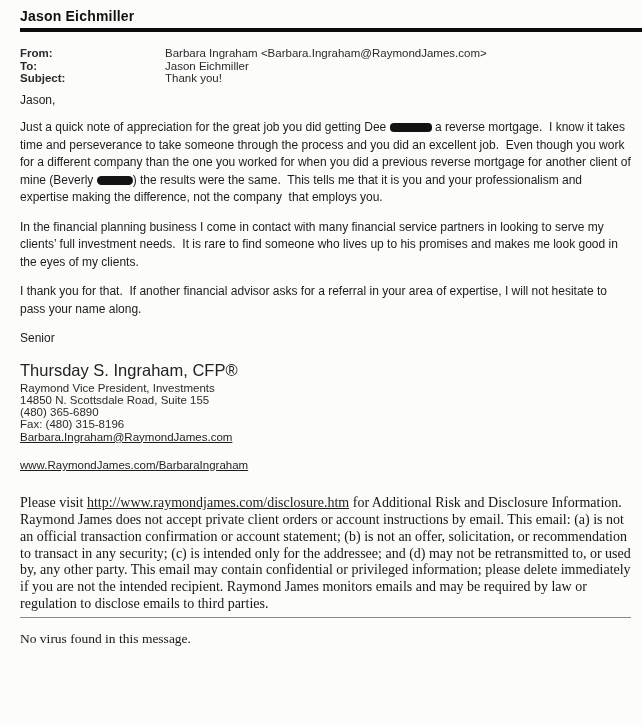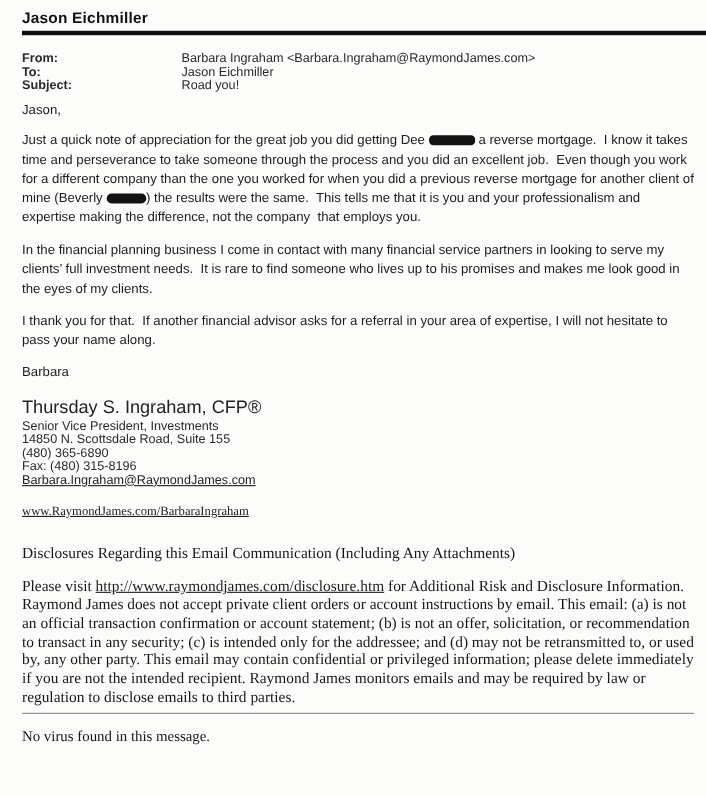"Road you!" span.meta-value { text: Road -> Thank }
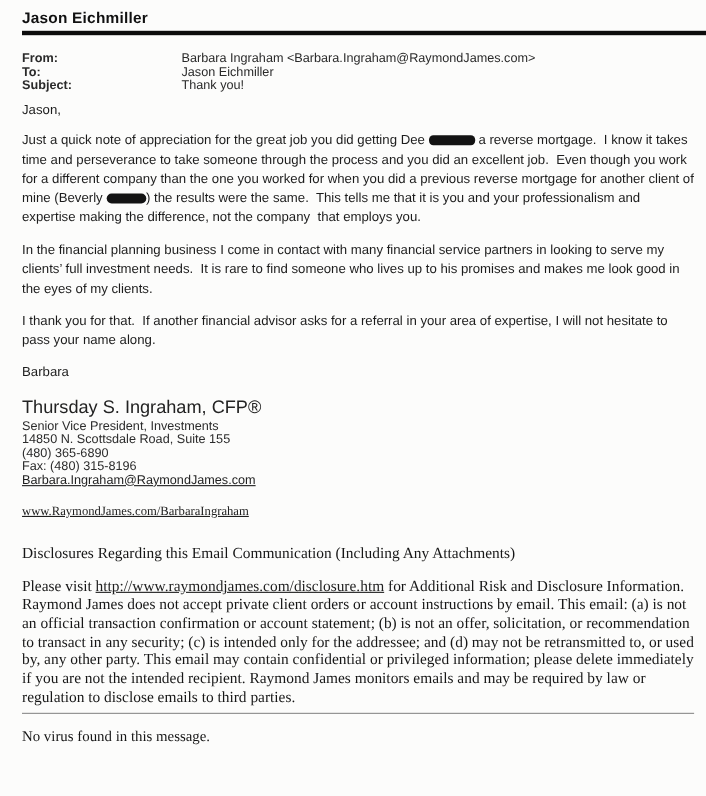"Barbara" p.para { text: Barbara -> Senior }
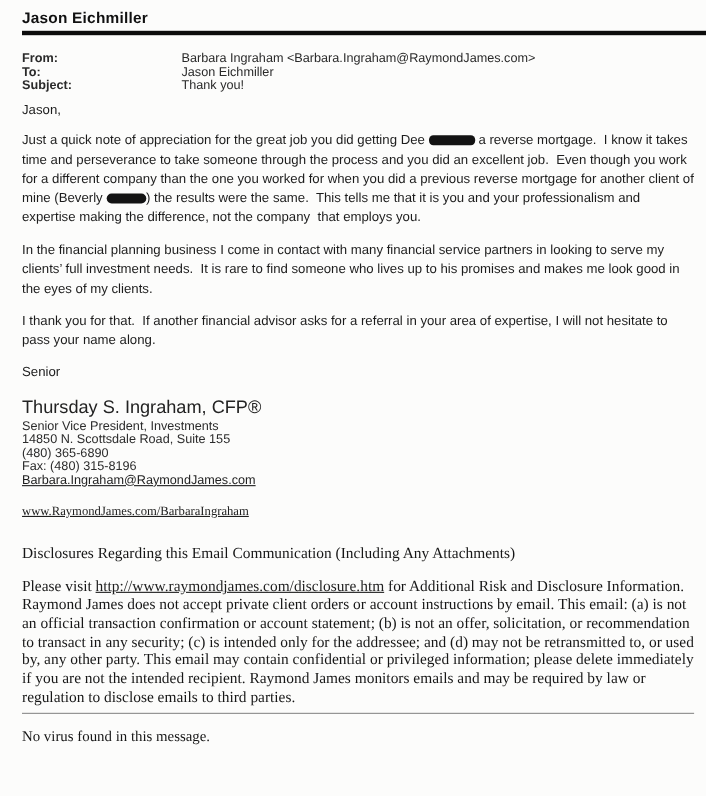"Senior Vice President, Investments" div { text: Senior -> Raymond }
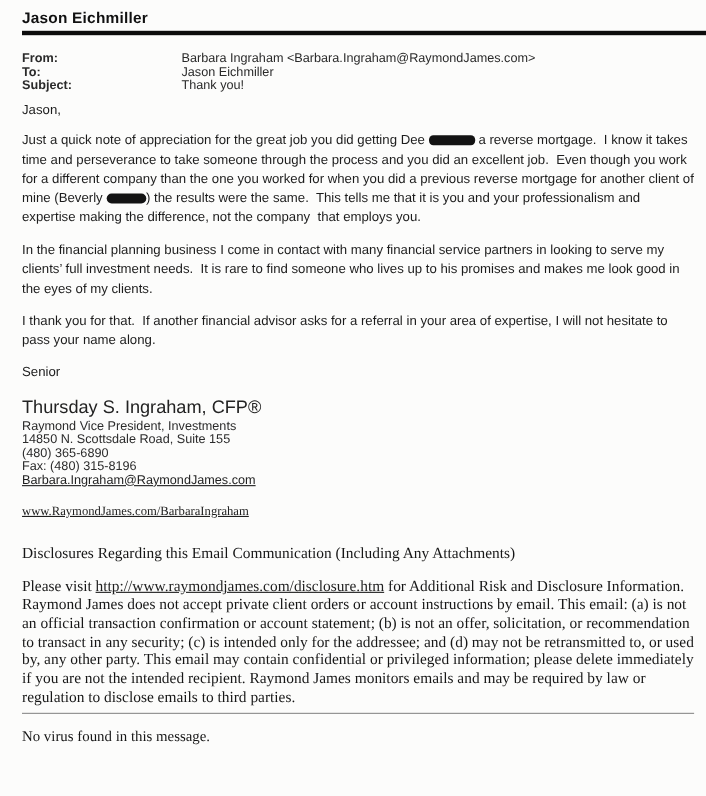"www.RaymondJames.com/BarbaraIngraham" .sig-web { font-family: Liberation Serif, serif -> none }
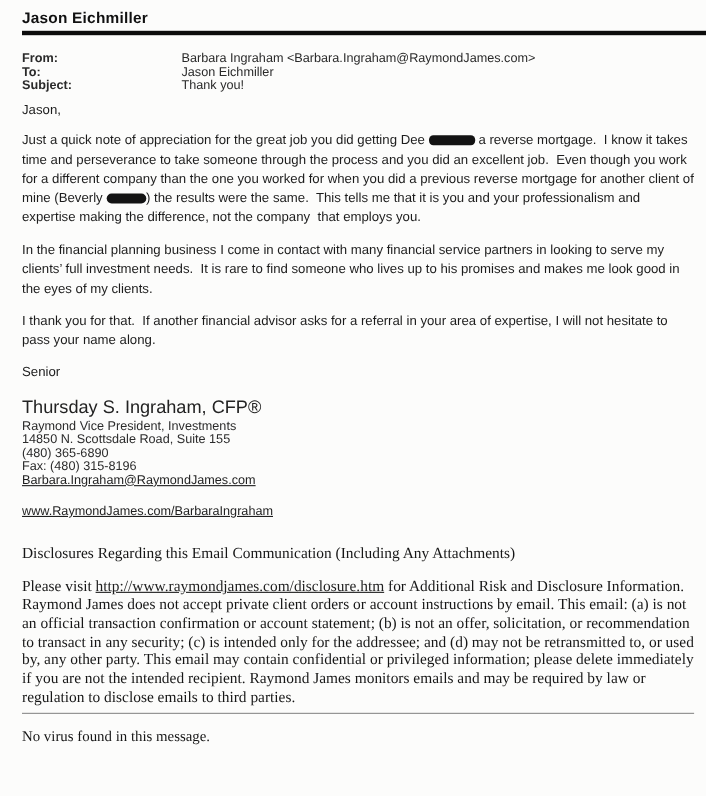"Disclosures Regarding this Email" div.disc-heading { html: <div>Disclosures Regarding this Email Communication (Including Any Attachments)</div> -> none }
